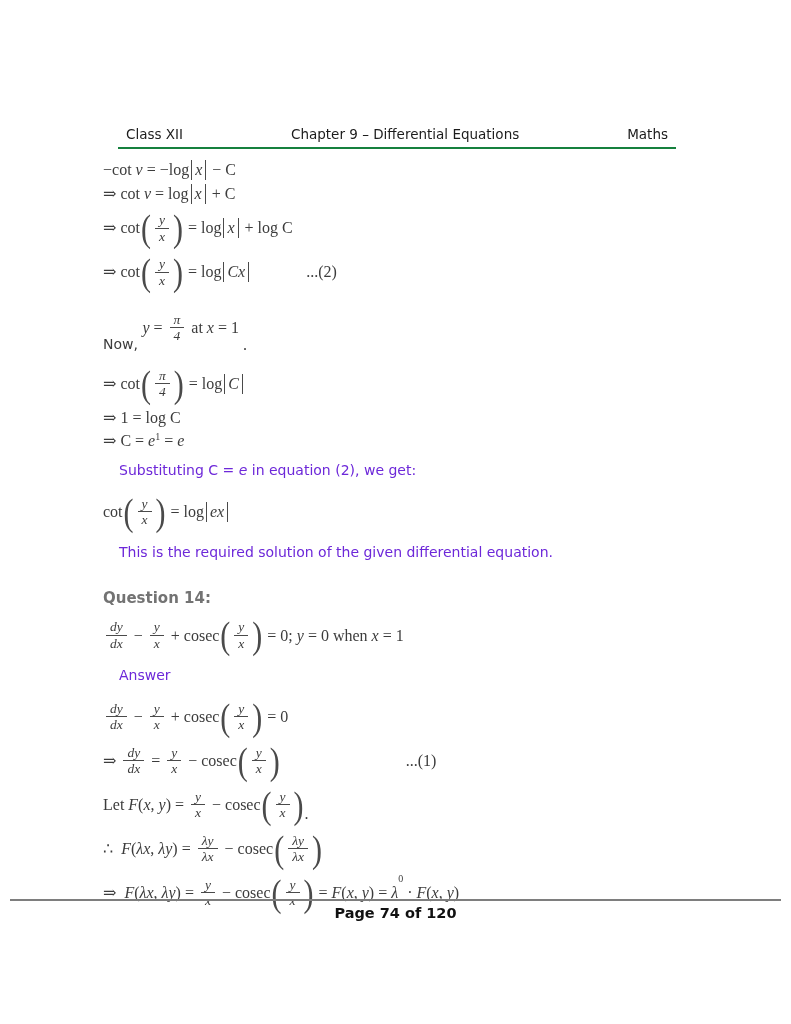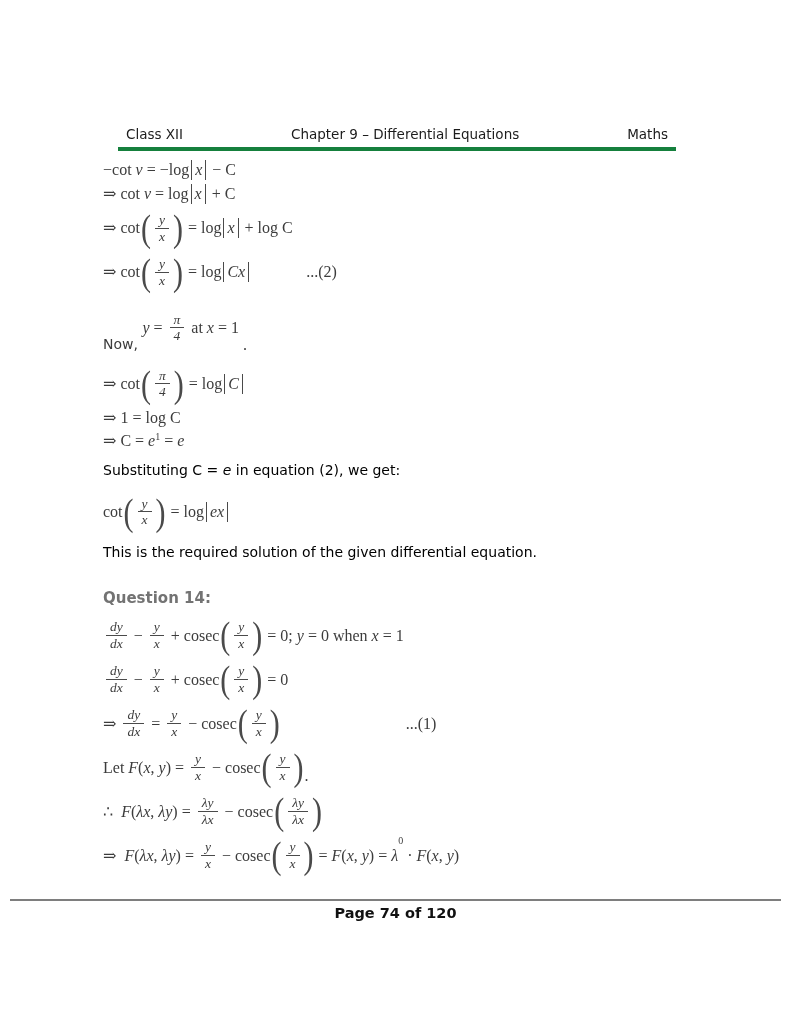"Class XII" .header { border-bottom: 4px solid #15803d -> 2px solid #15803d }
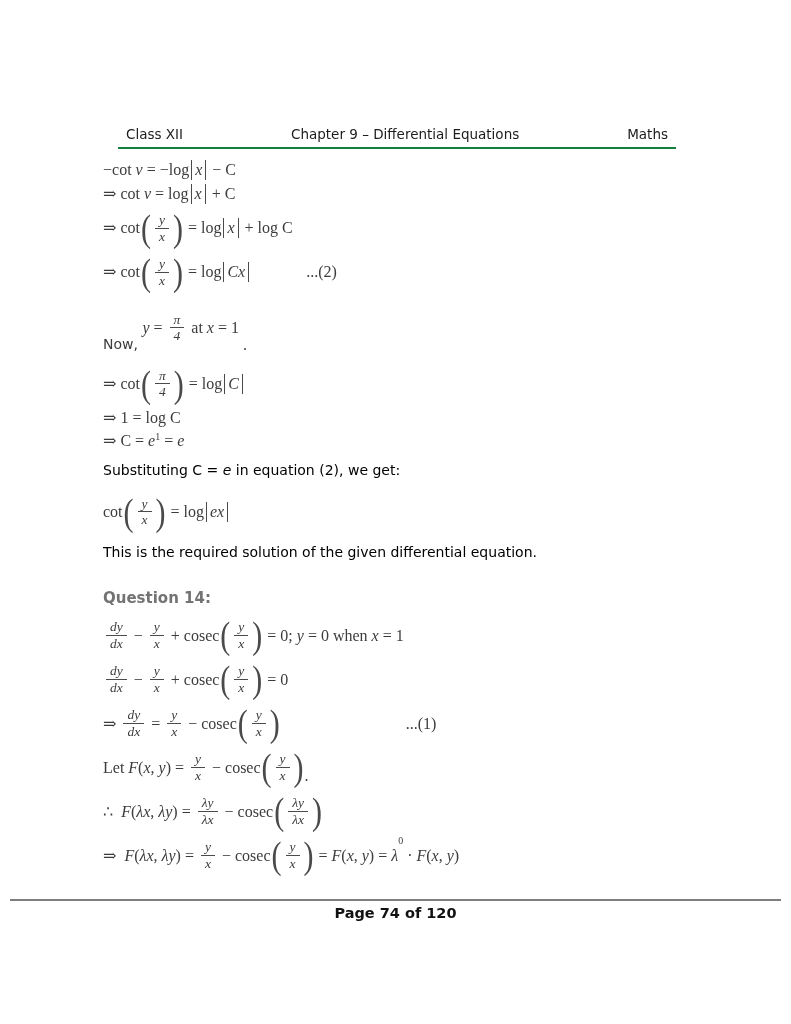"Substituting C =" .line.para { color: #000000 -> #6d28d9; margin: 12px 0 -> 12px 16px }
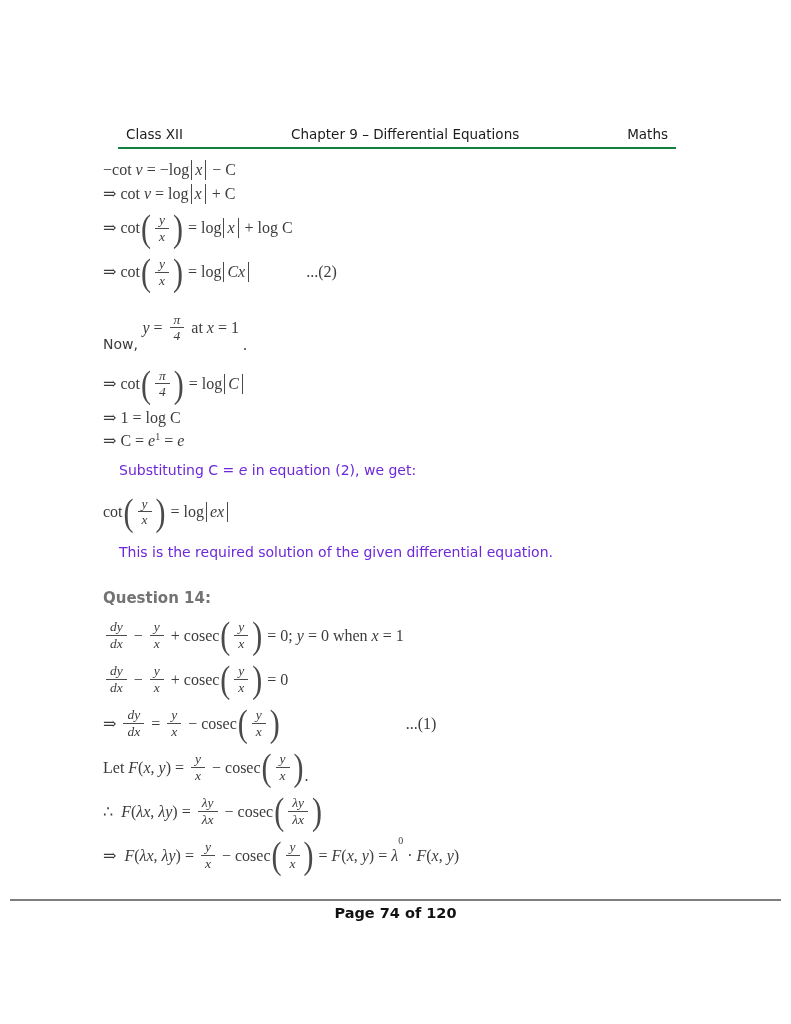"Answer" div.line { html: none -> <div> <span>Answer</span> </div> }
